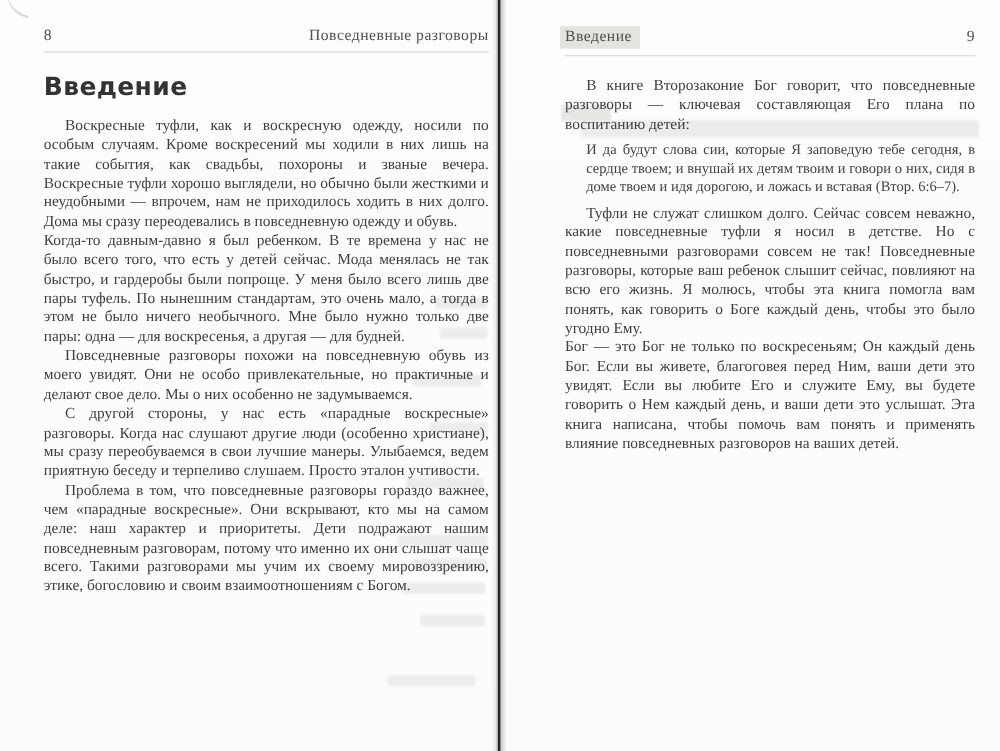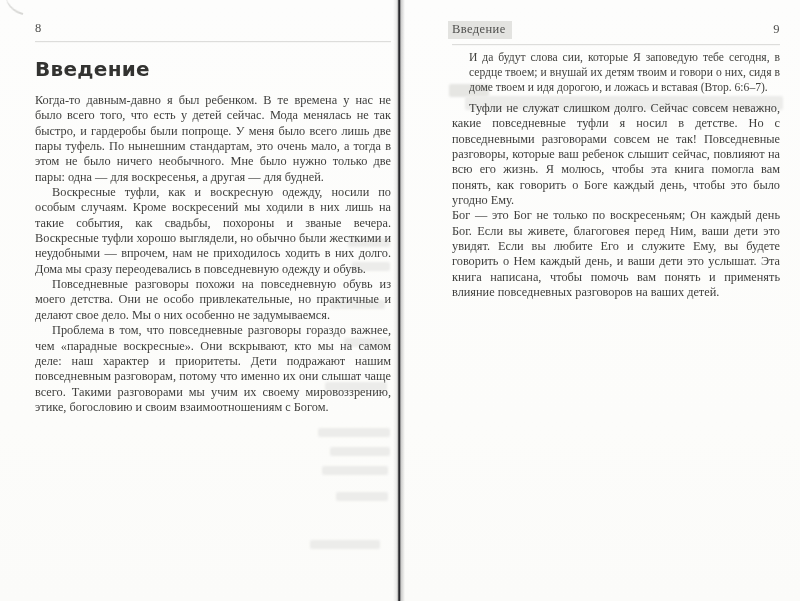"Повседневные разговоры" span { html: none -> <span>Повседневные разговоры</span> }
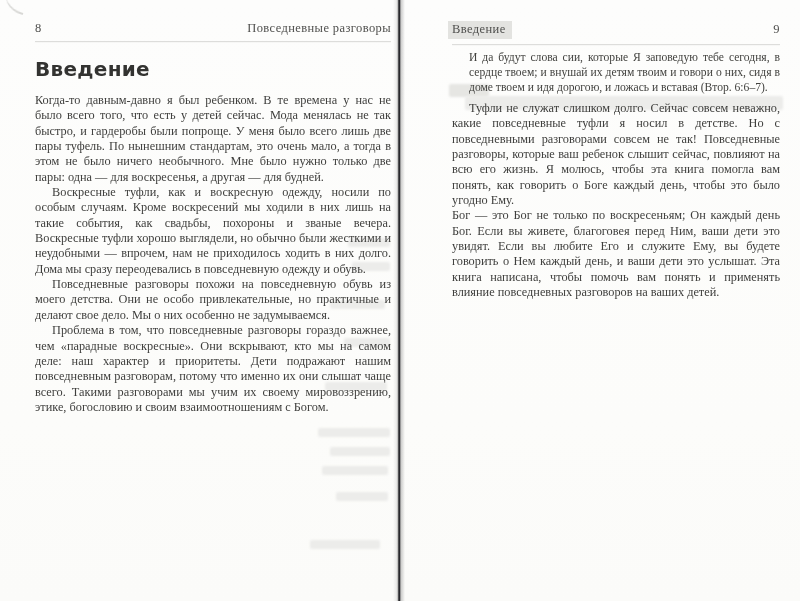"В книге Второзаконие Бог говорит," p.body { html: none -> <p>В книге Второзаконие Бог говорит, что повседневные разговоры — ключевая составляющая Его плана по воспитанию детей:</p> }
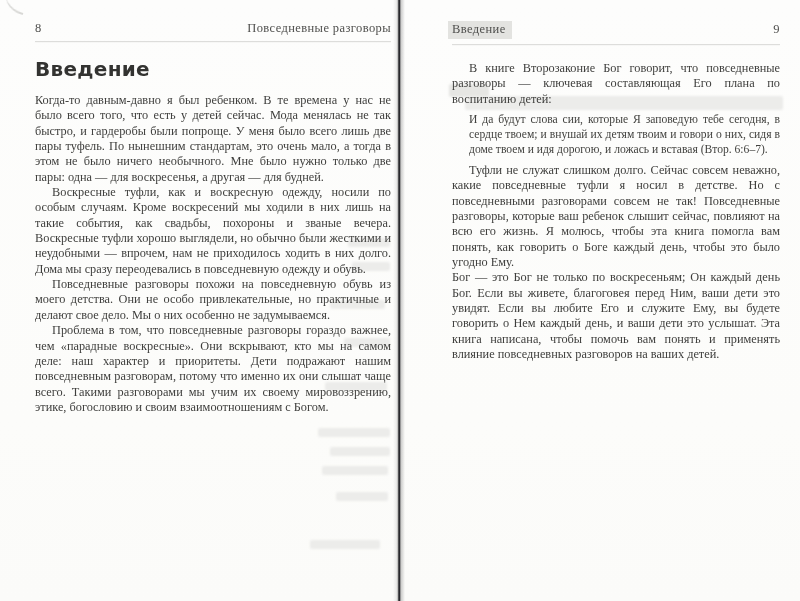"Когда-то давным-давно я был ребенком." p.body { order: before "Воскресные туфли, как и воскресную" -> after "Воскресные туфли, как и воскресную" }
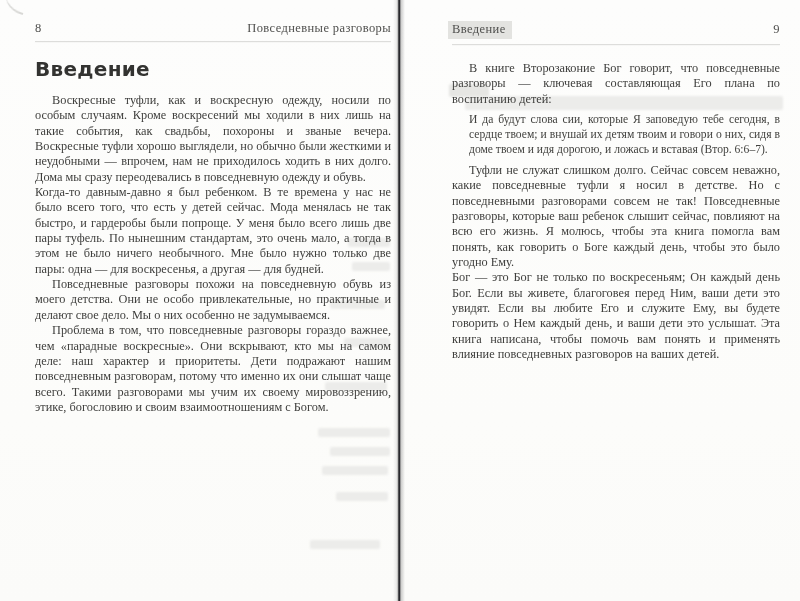"Повседневные разговоры похожи на" p.body { text: детства -> увидят }
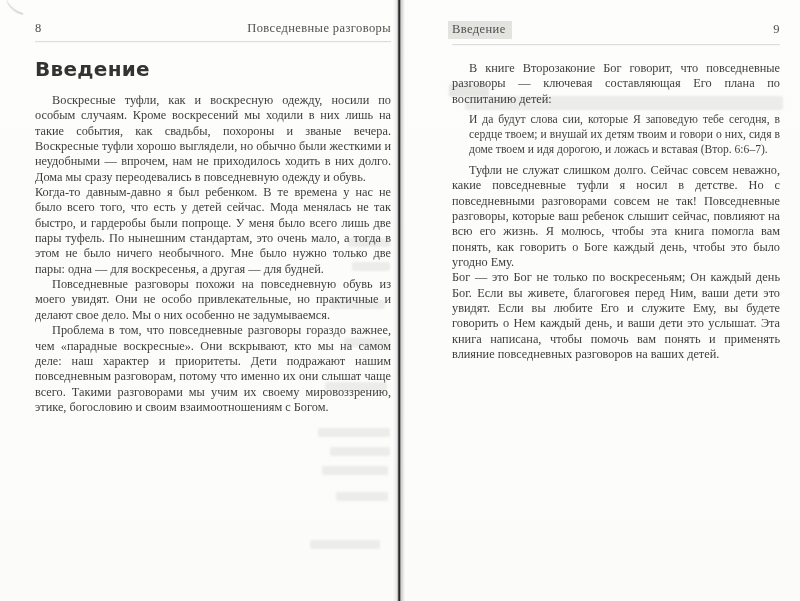"С другой стороны, у нас" p.body { html: none -> <p>С другой стороны, у нас есть «парадные воскресные» разговоры. Когда нас слушают другие люди (особенно христиане), мы сразу переобуваемся в свои лучшие манеры. Улыбаемся, ведем приятную беседу и терпеливо слушаем. Просто эталон учтивости.</p> }
